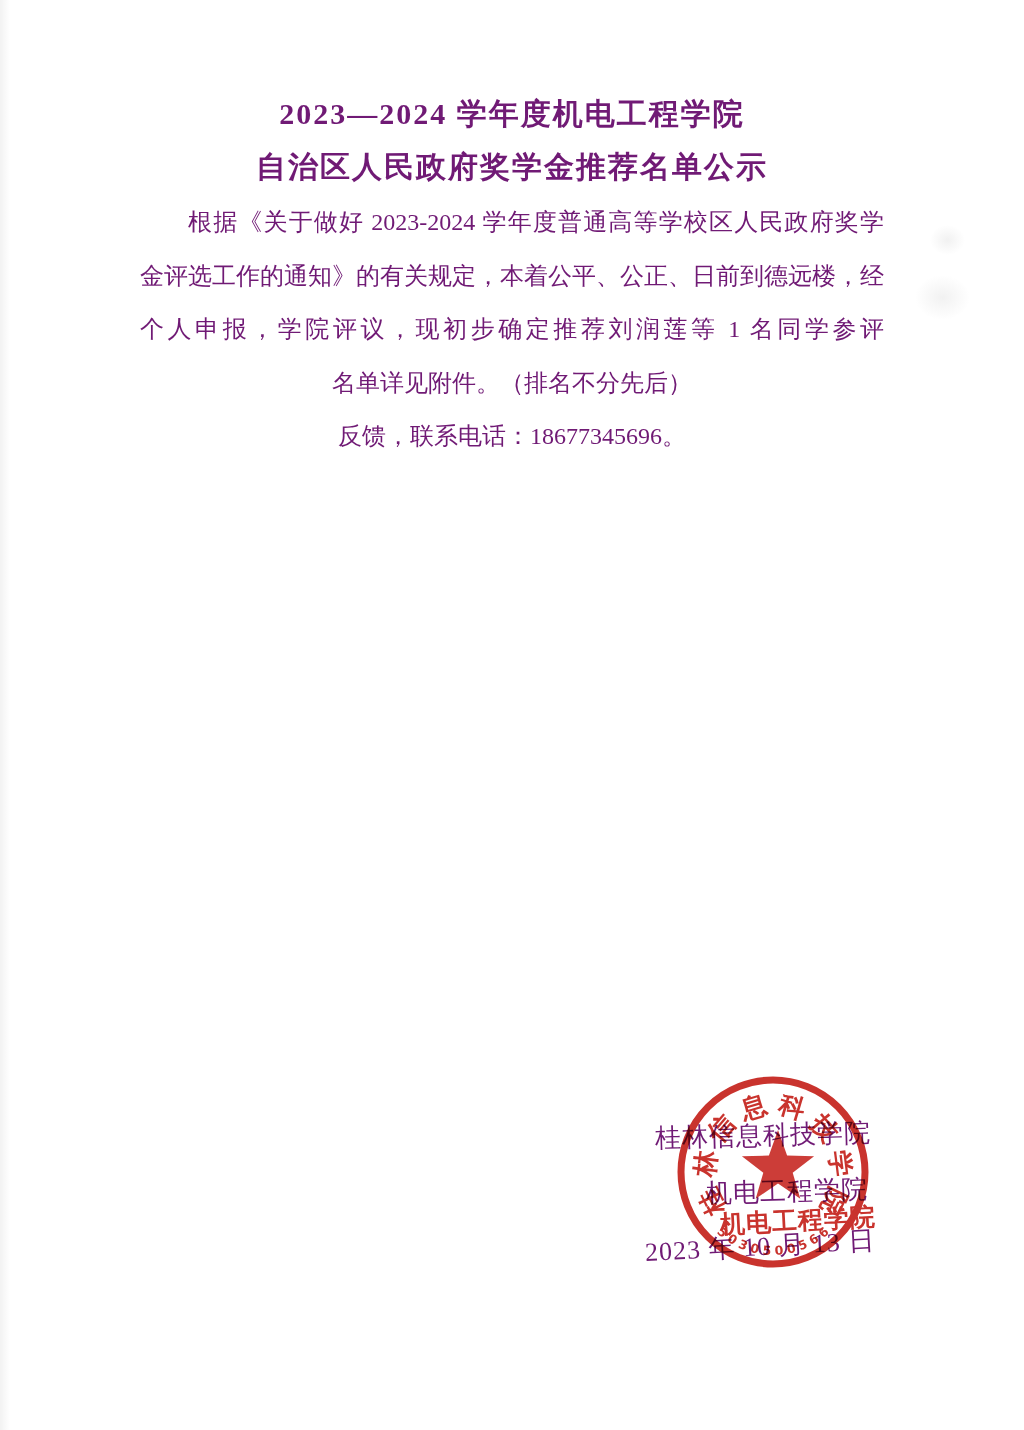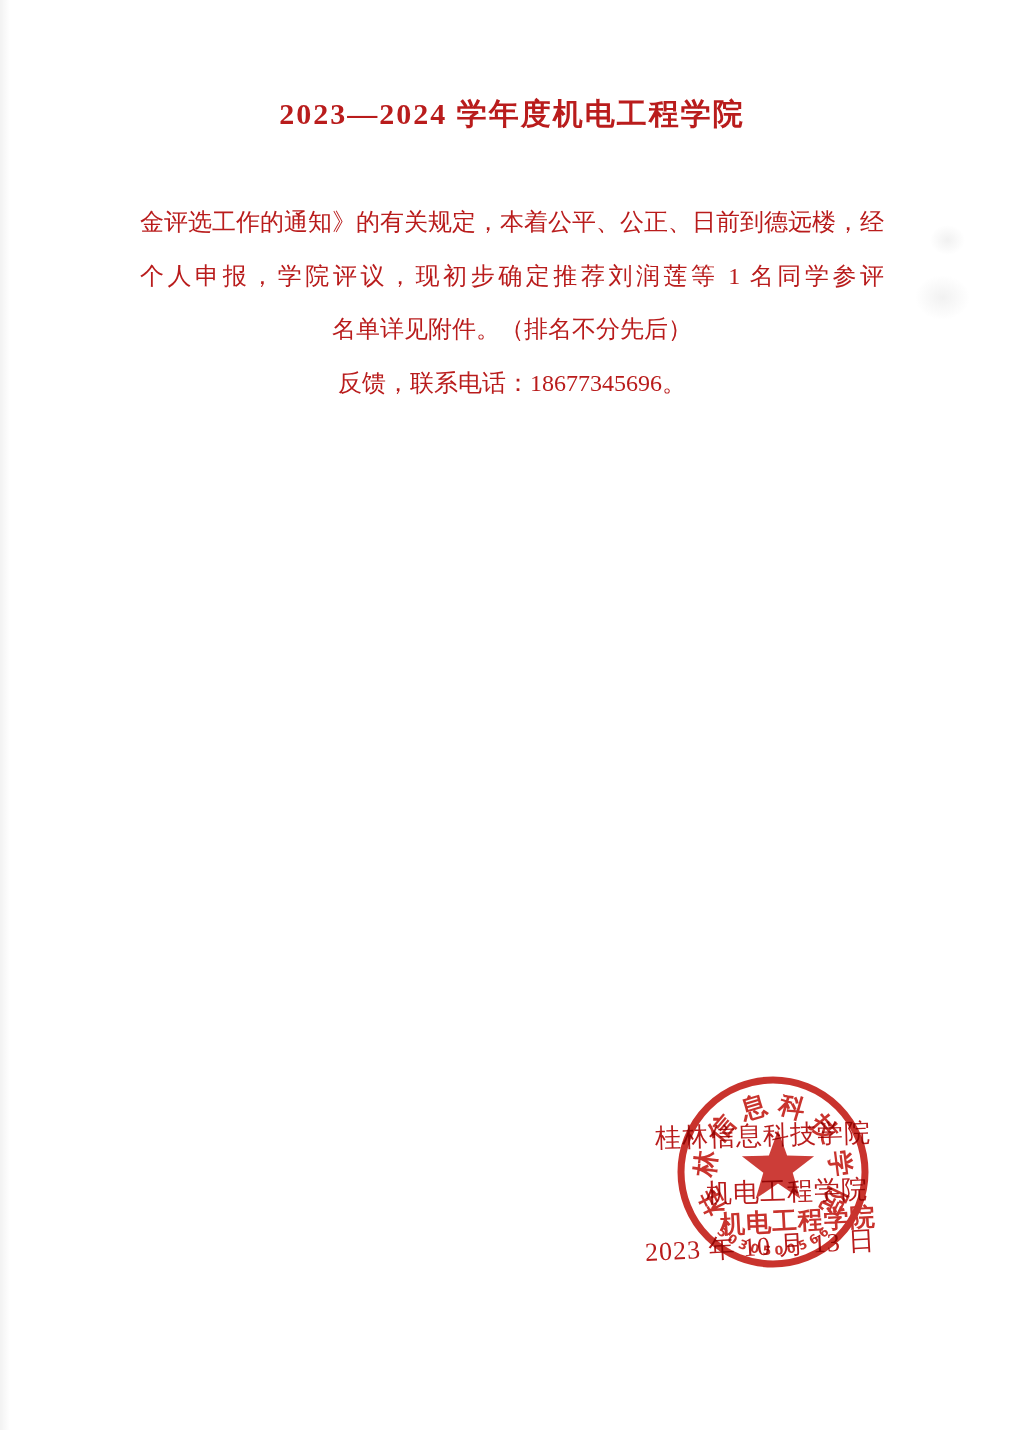"2023—2024 学年度机电工程学院" .page { color: #b91c1c -> #701a75 }
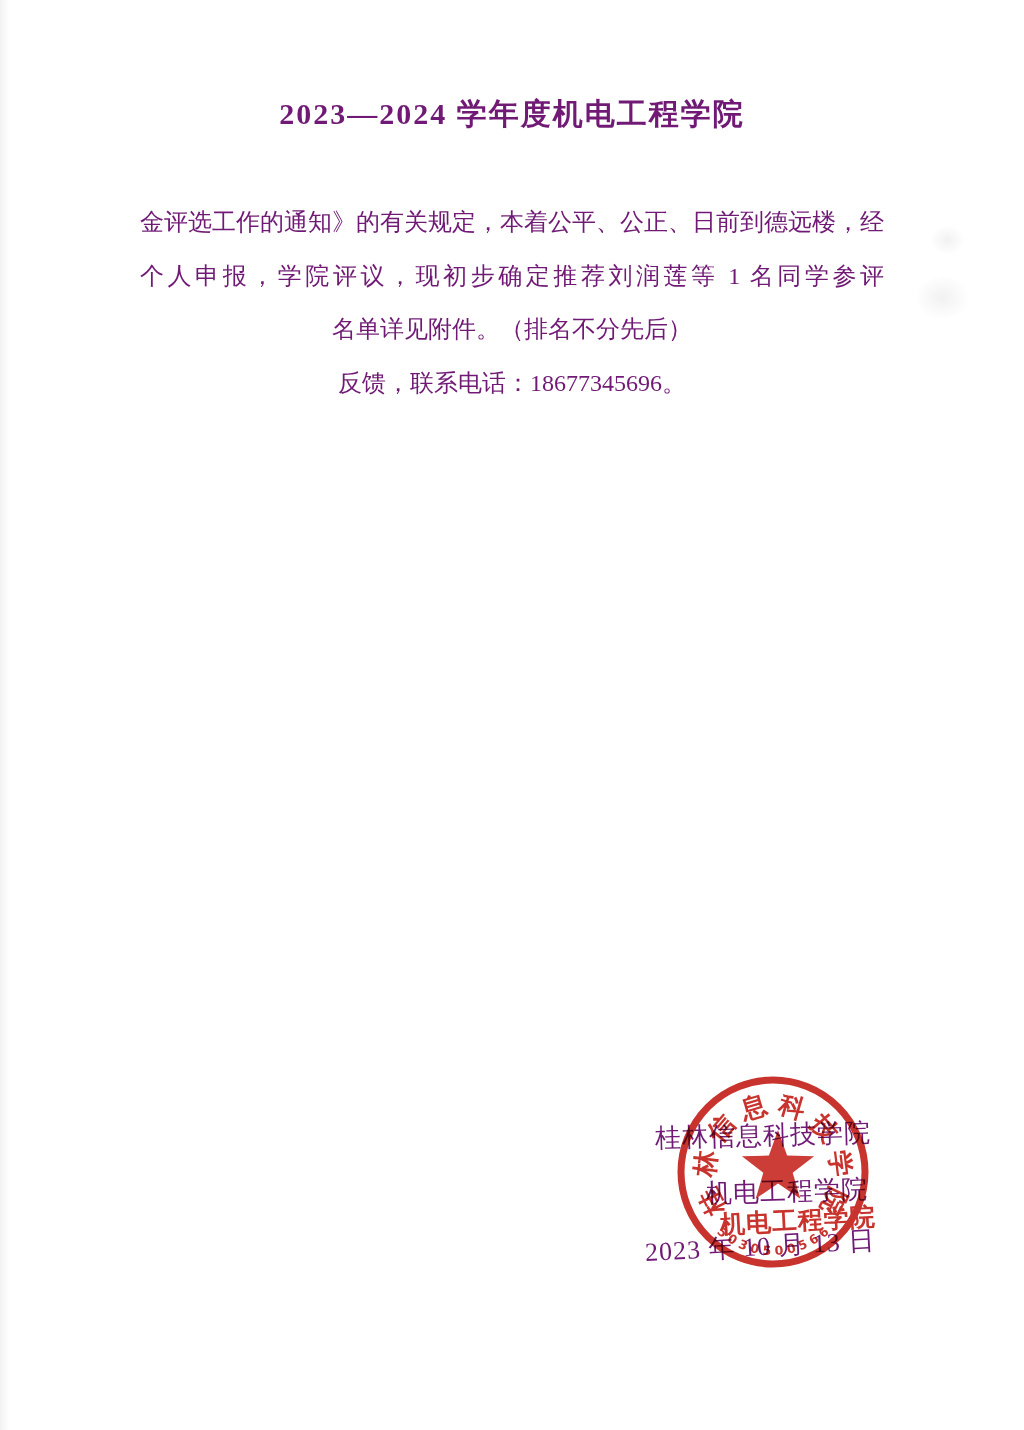"自治区人民政府奖学金推荐名单公示" h1.title { html: none -> <h1>自治区人民政府奖学金推荐名单公示</h1> }
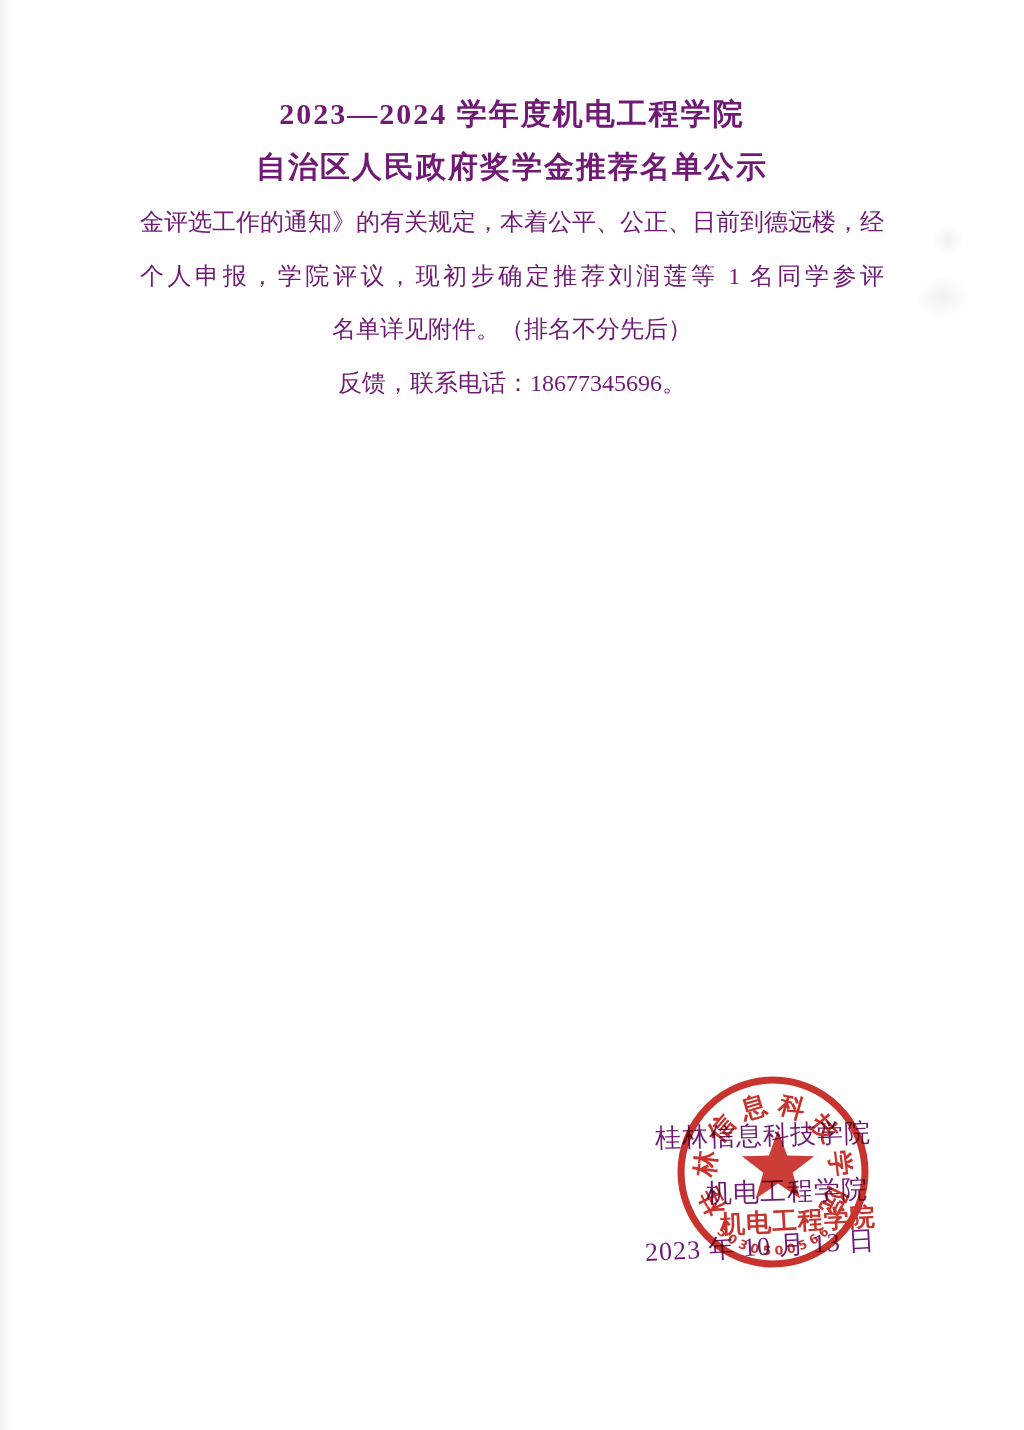"根据《关于做好 2023-2024 学年度普通高等学校区人民政府奖学" div.bline { html: none -> <div>根据《关于做好 2023-2024 学年度普通高等学校区人民政府奖学</div> }
